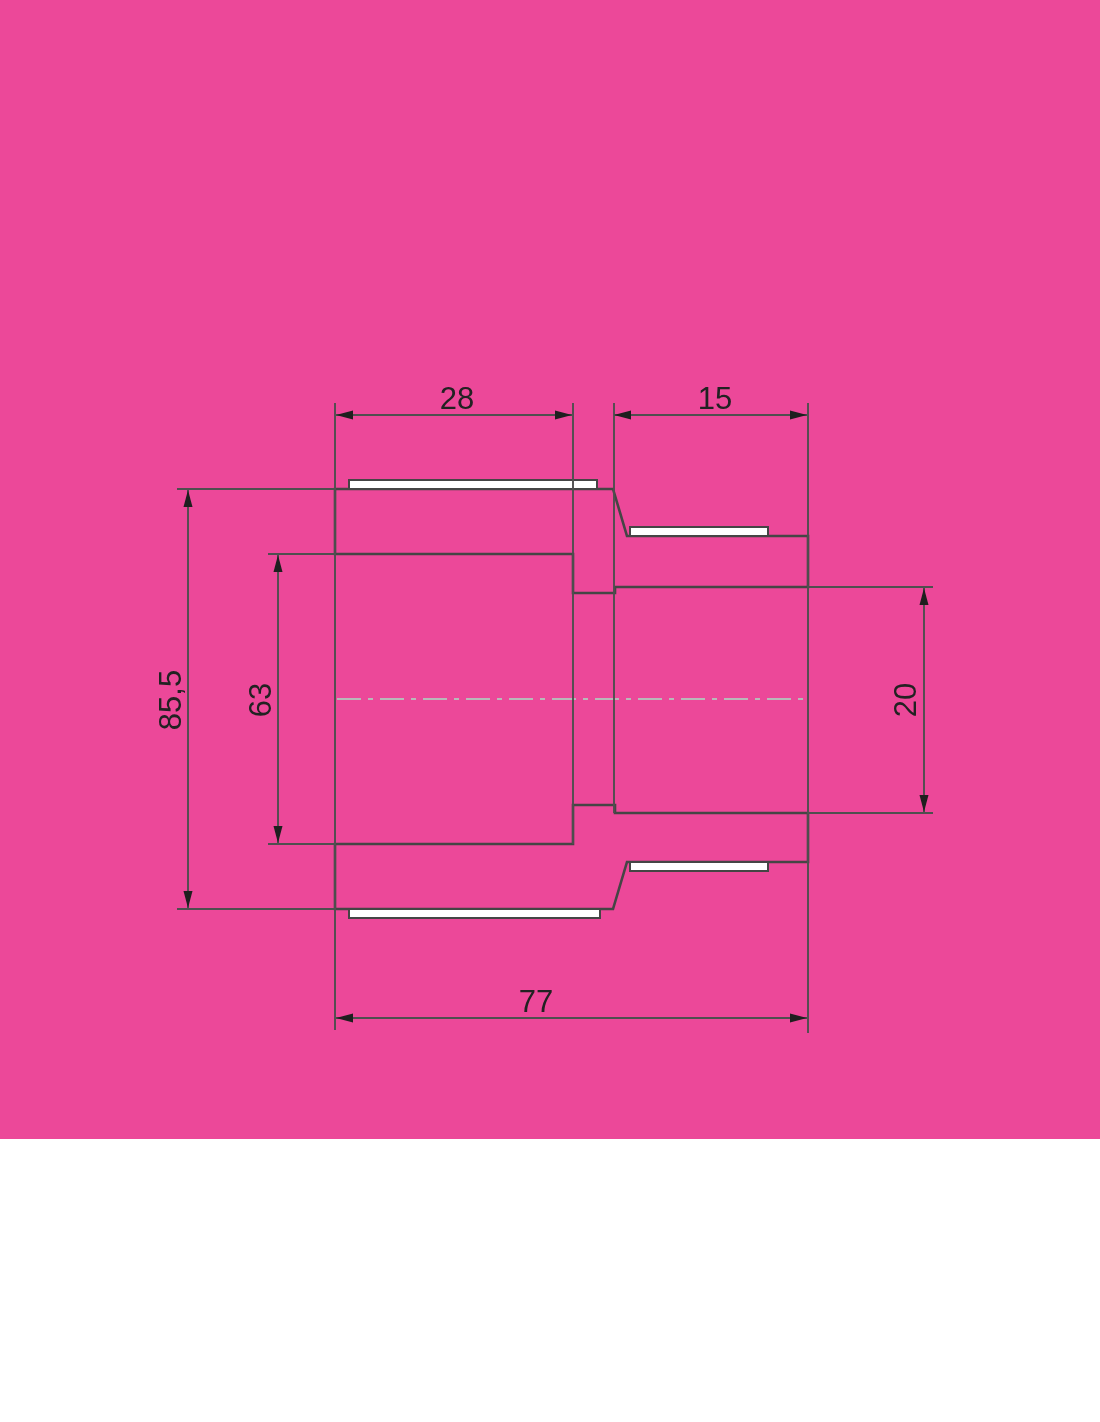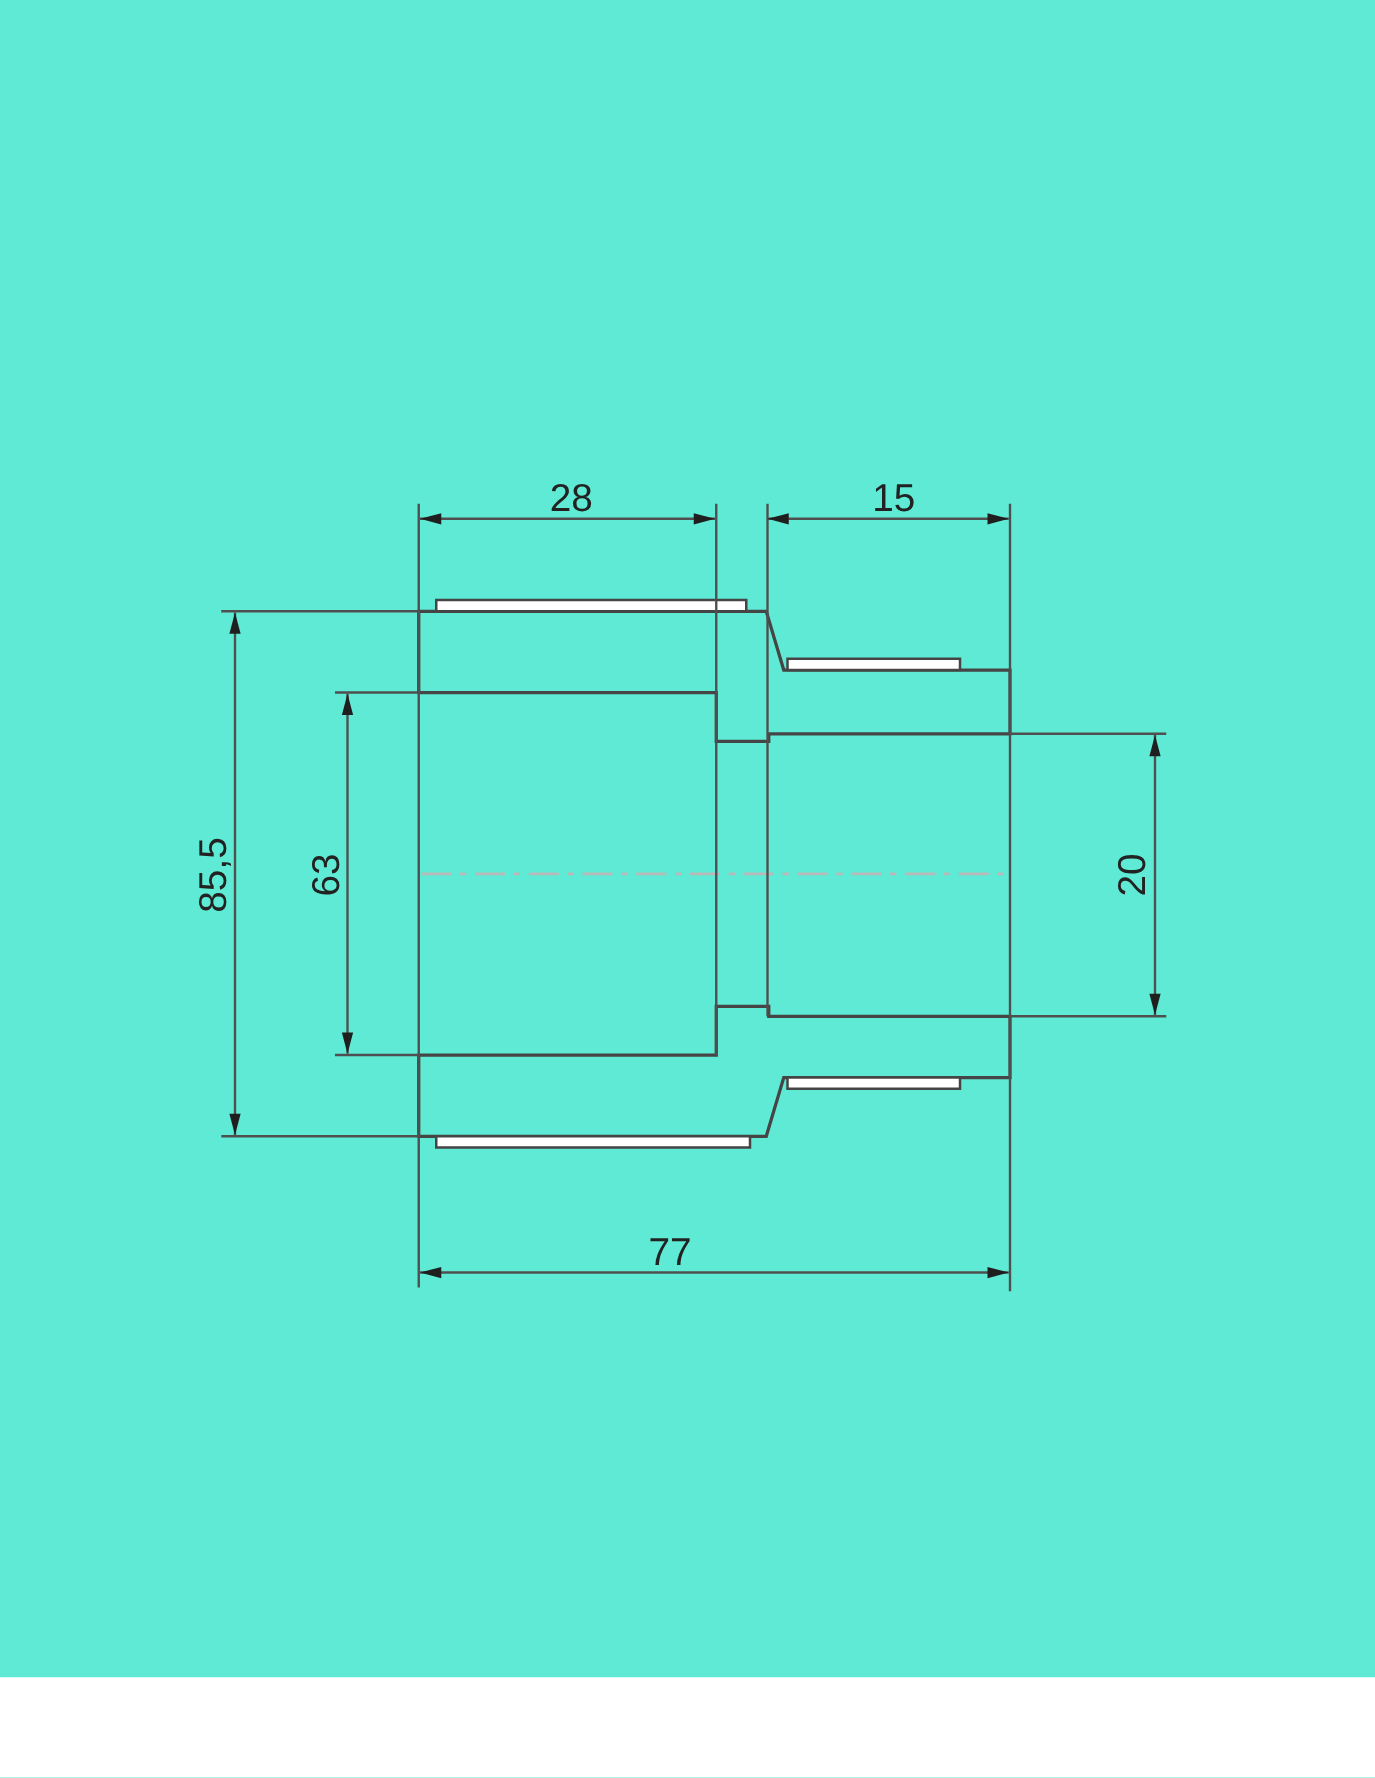"28" .canvas { background: #5eead4 -> #ec4899; height: 1342px -> 1139px }
